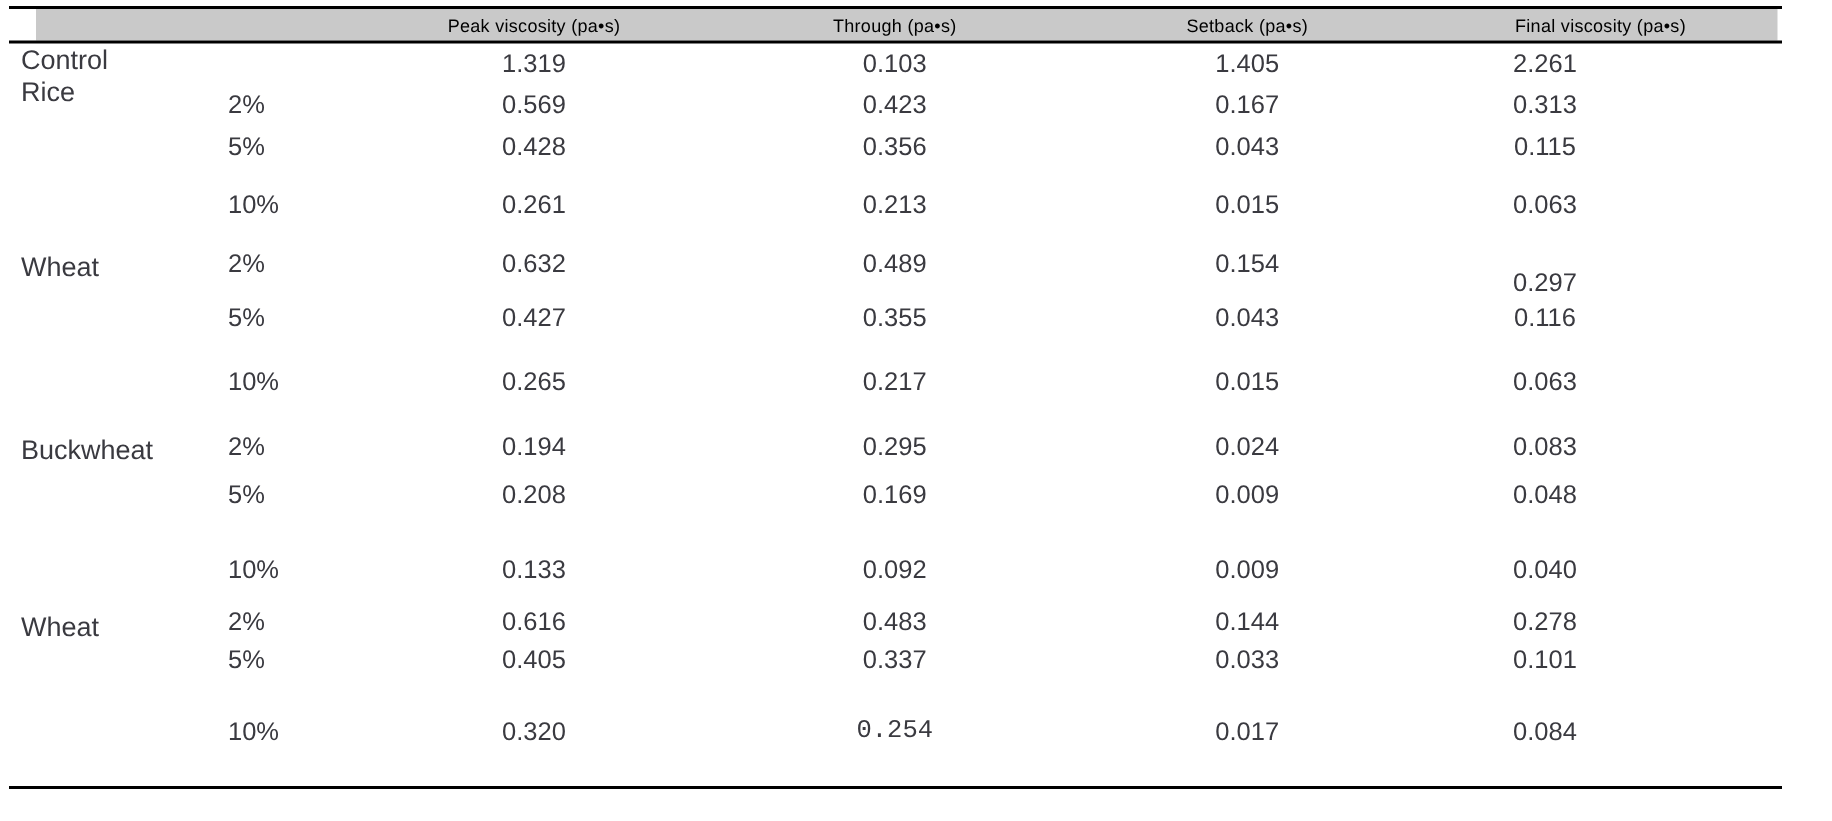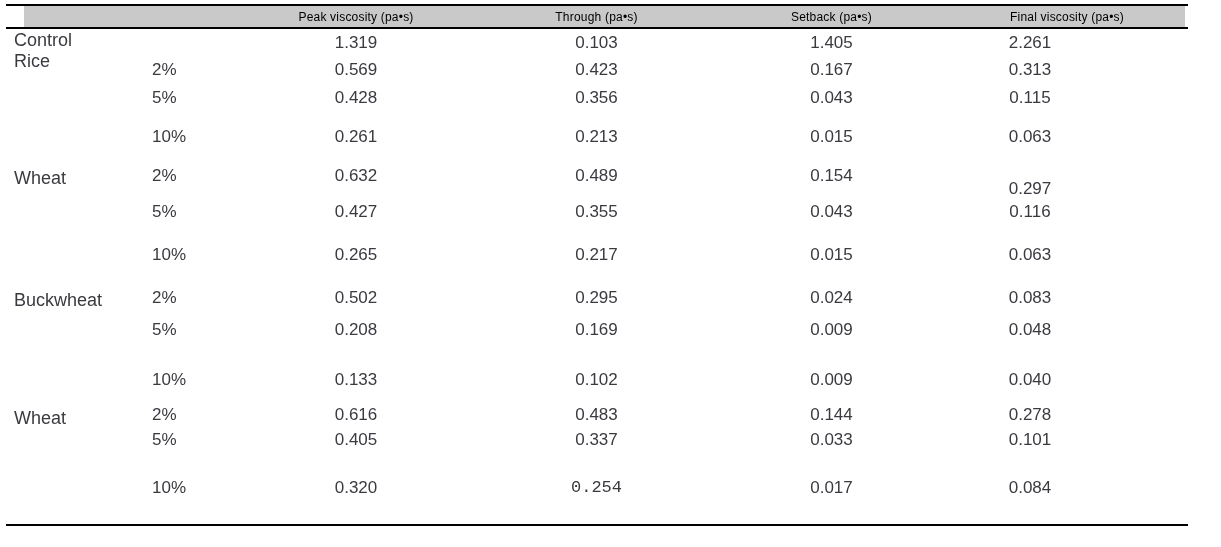"0.502" div.value-cell { text: 0.502 -> 0.194 }
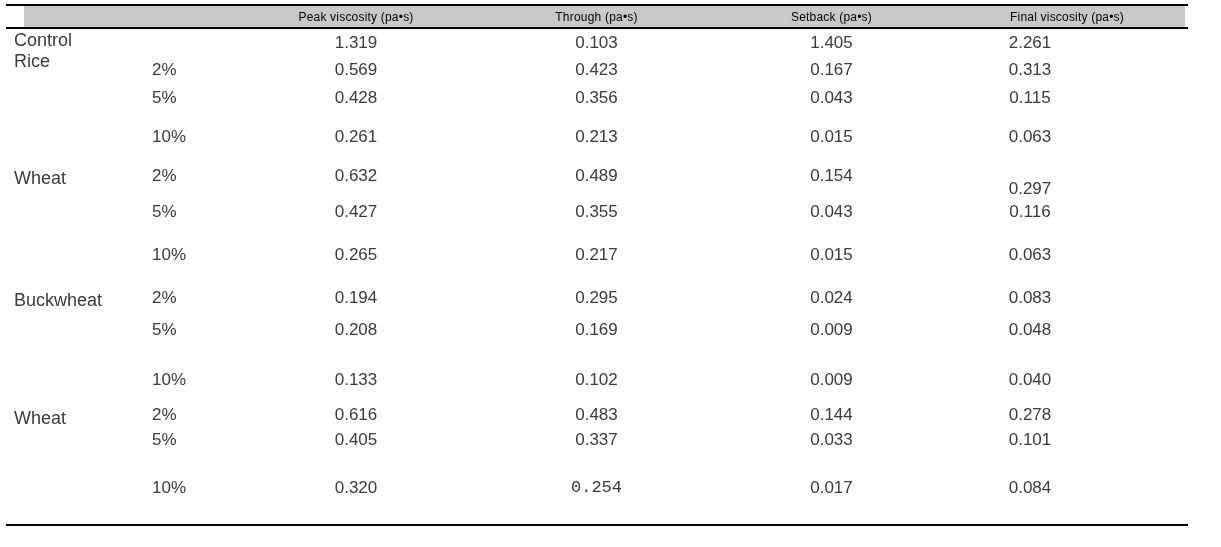"0.102" div.value-cell { text: 0.102 -> 0.092 }
